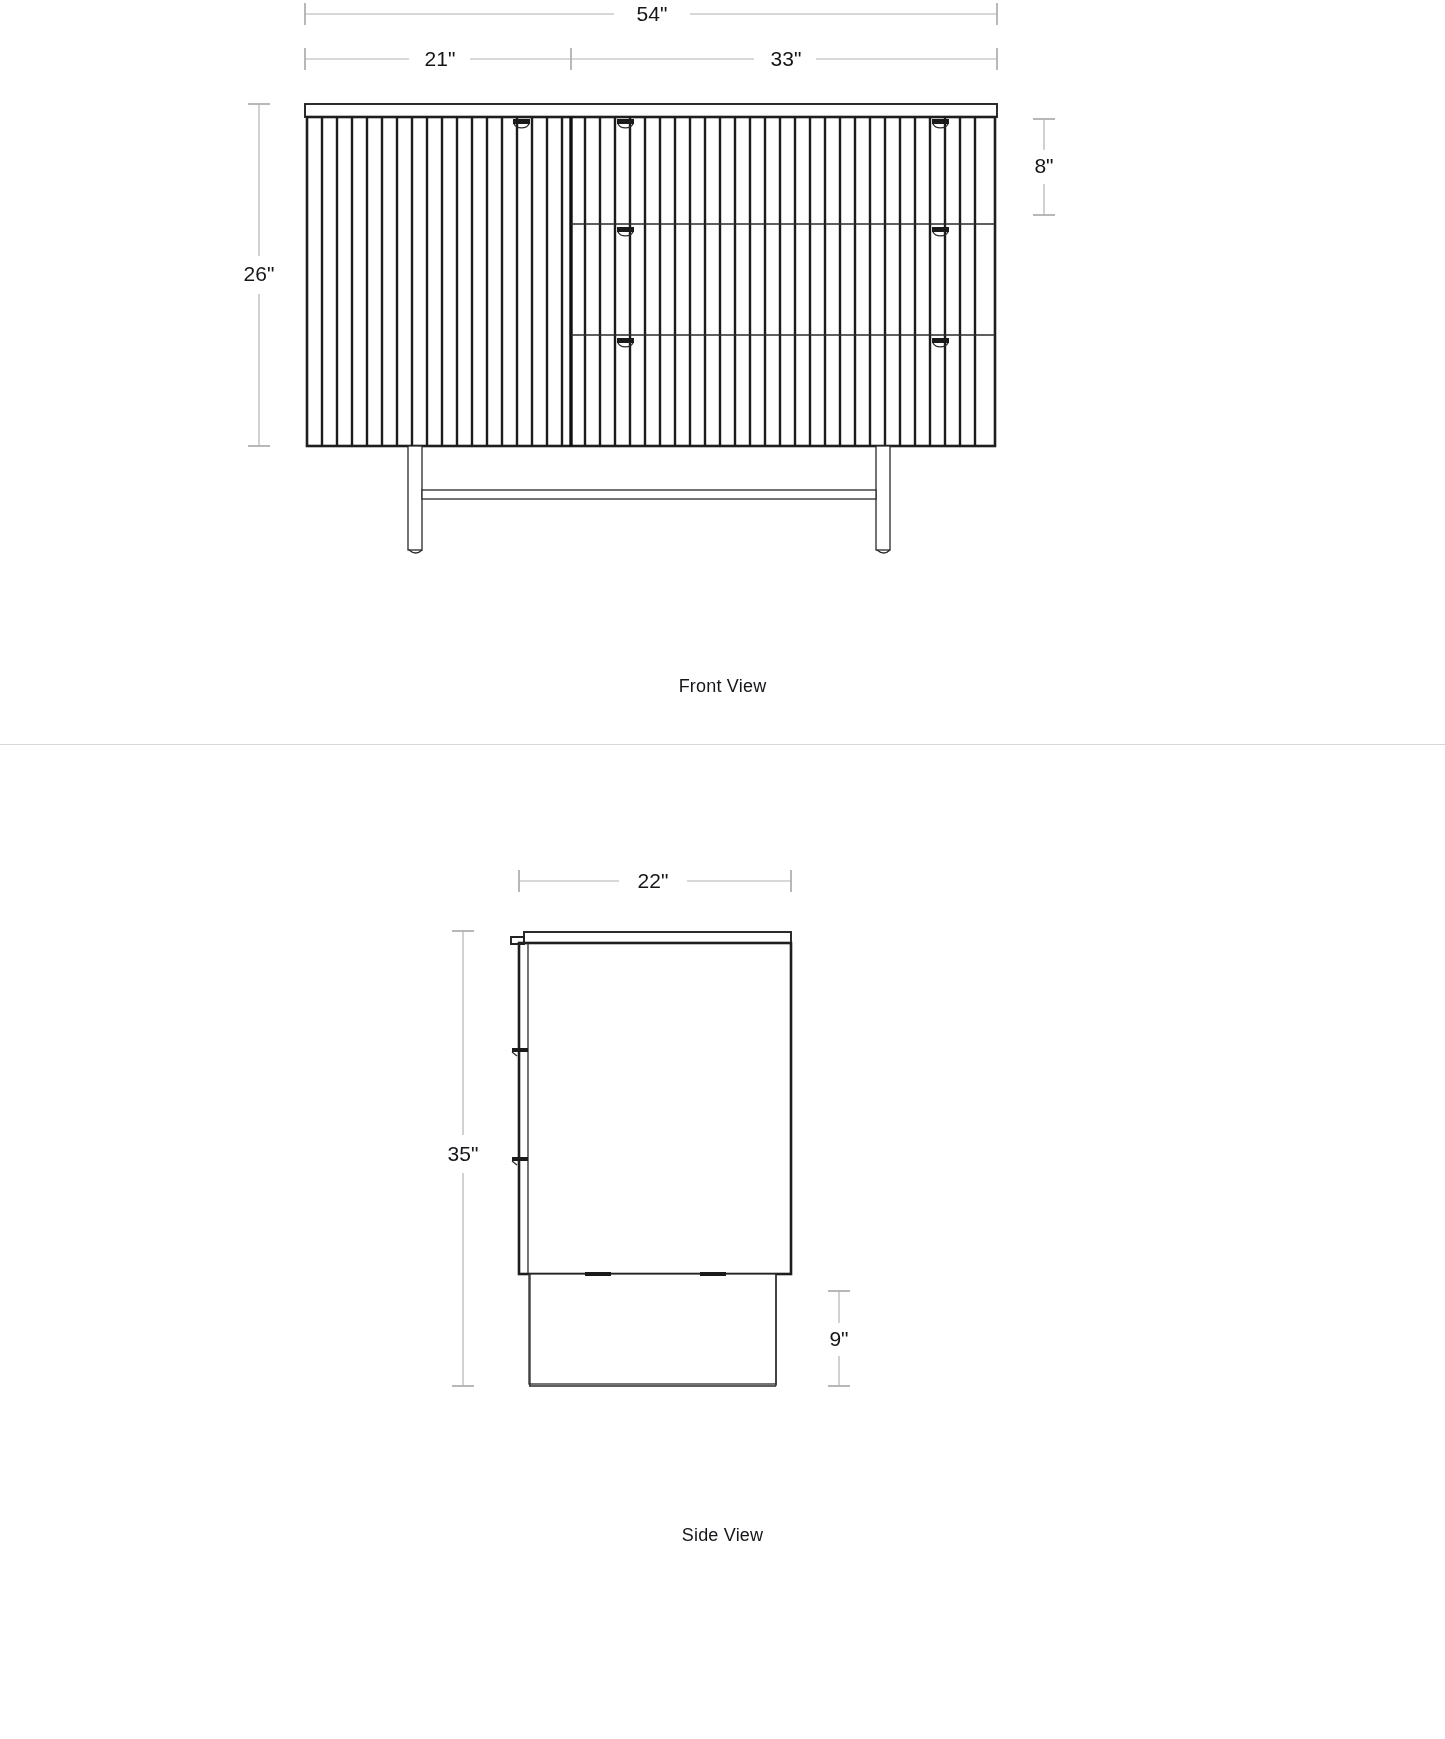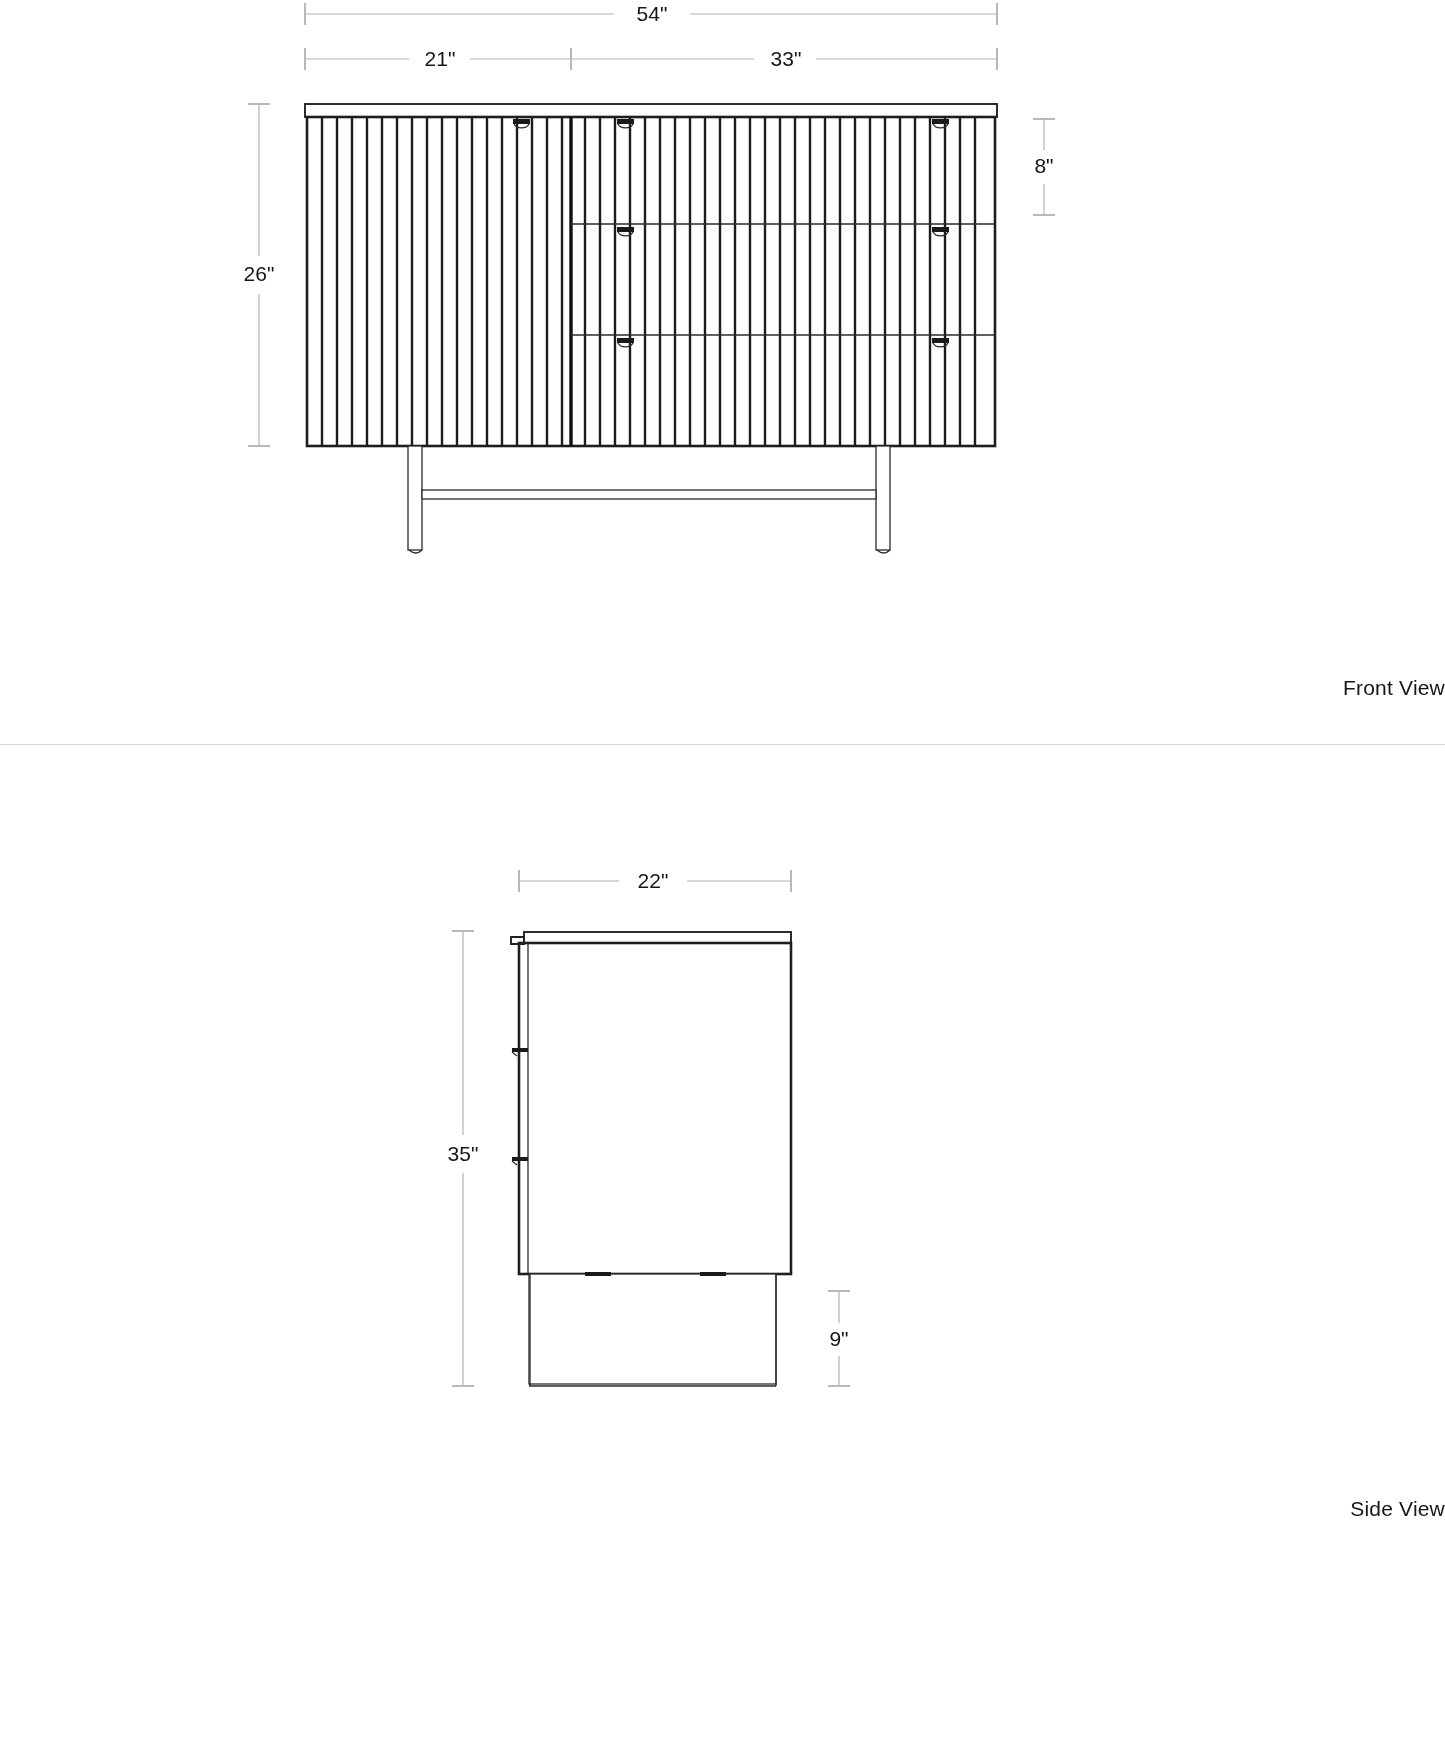"Front View" .view-caption { font-size: 21px -> 18px; text-align: right -> center }
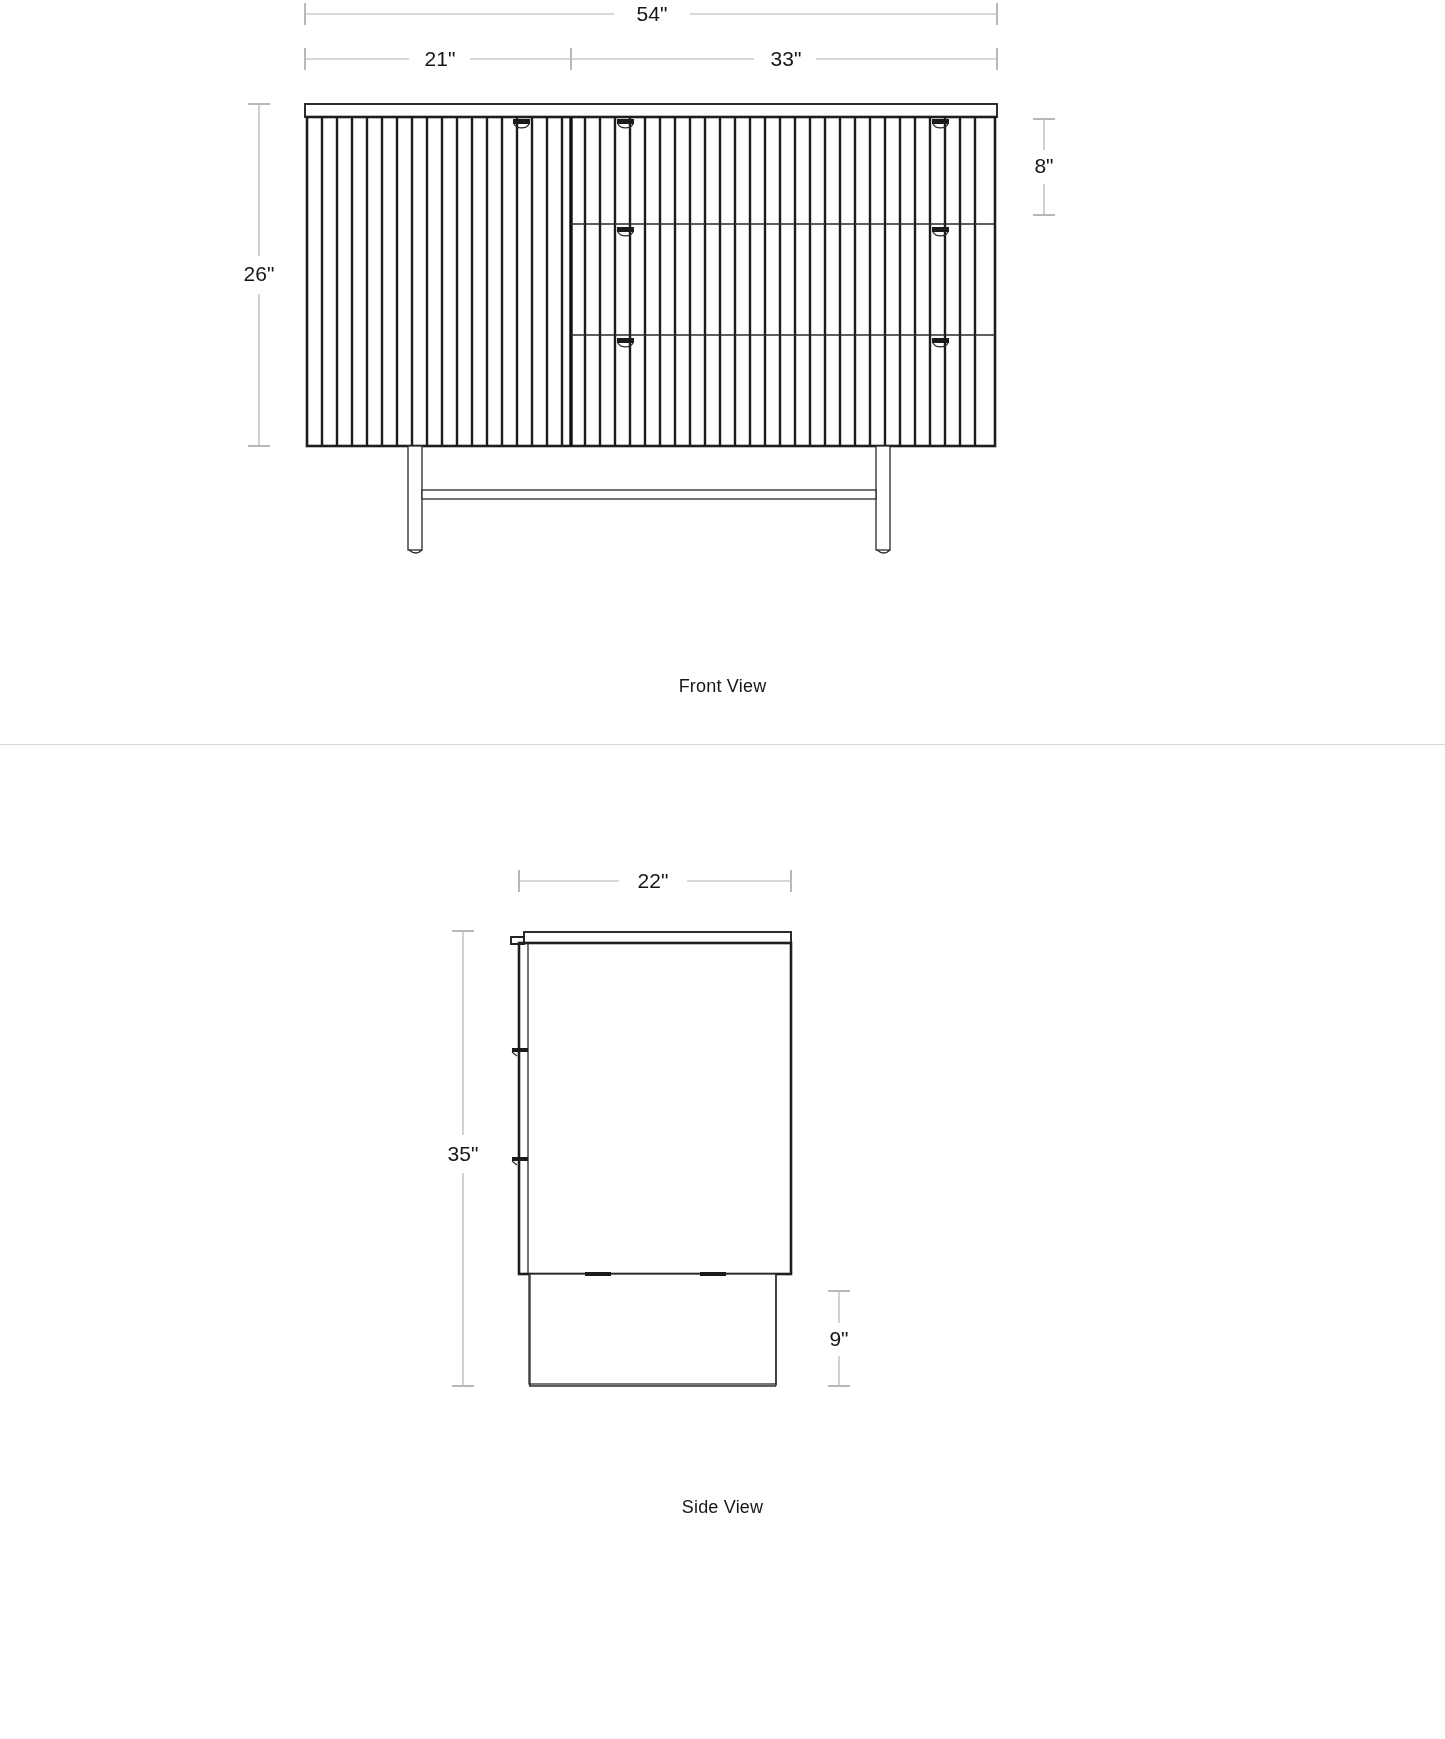"Side View" div.view-caption { top: 752px -> 780px }
